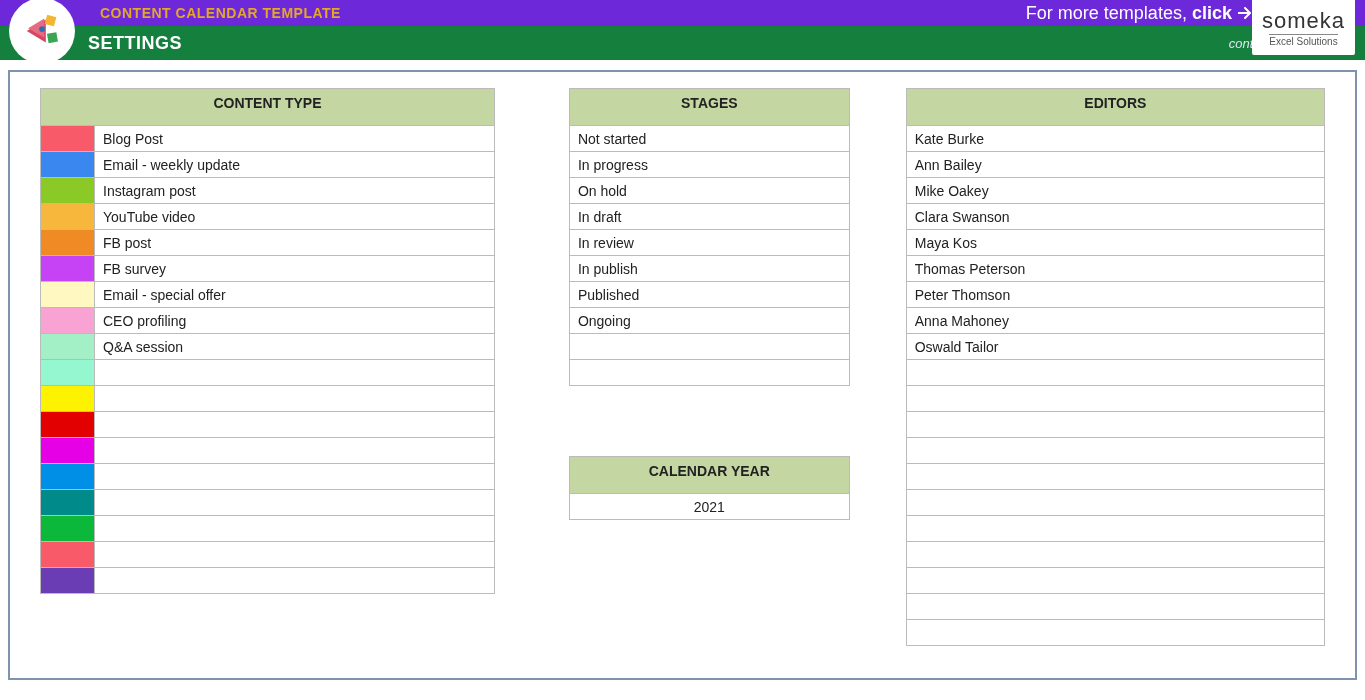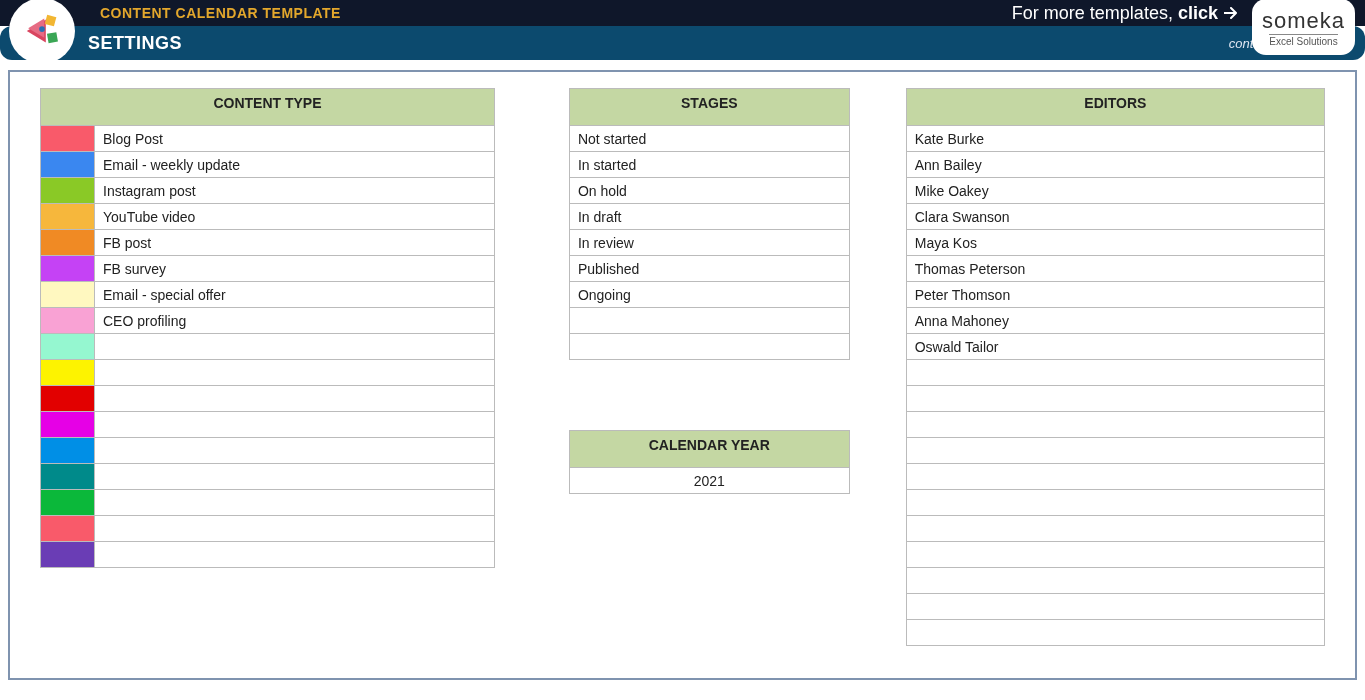"CONTENT CALENDAR TEMPLATE" .topbar { background: #0f172a -> #6d28d9 }
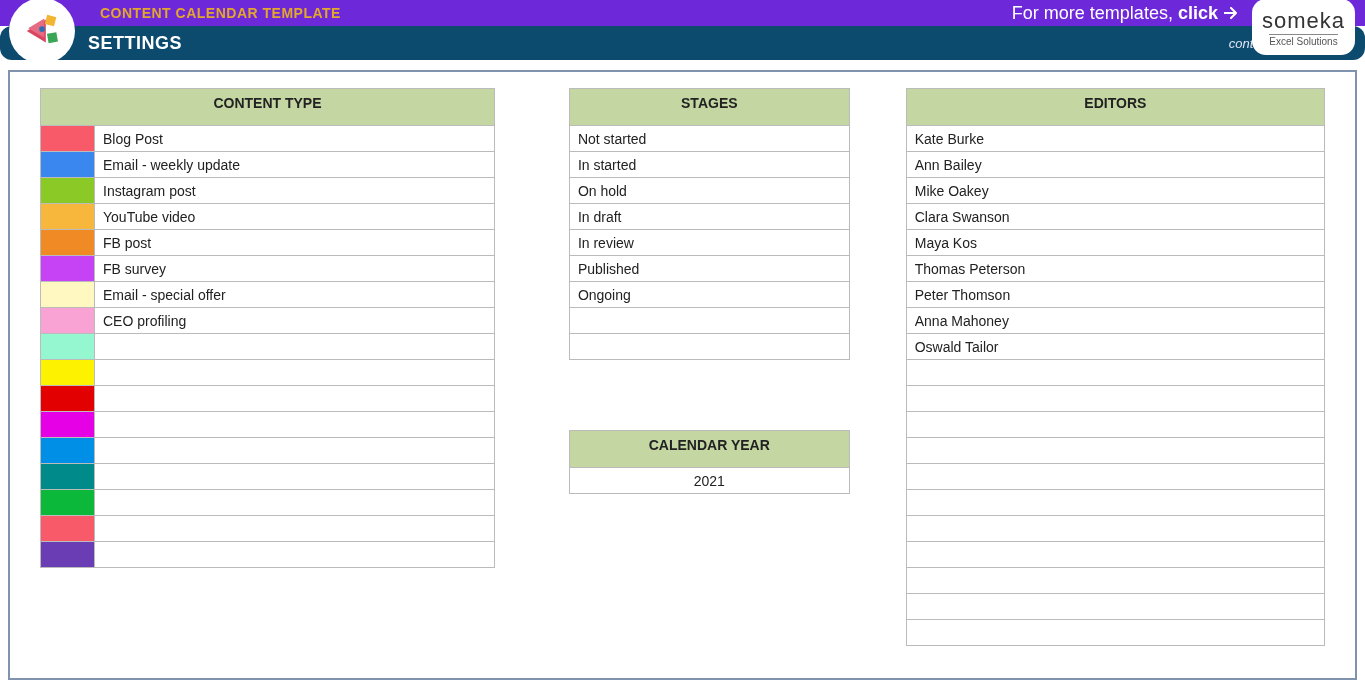"someka" .brand-box { border-radius: 14px -> 2px; margin-left: 14px -> none }
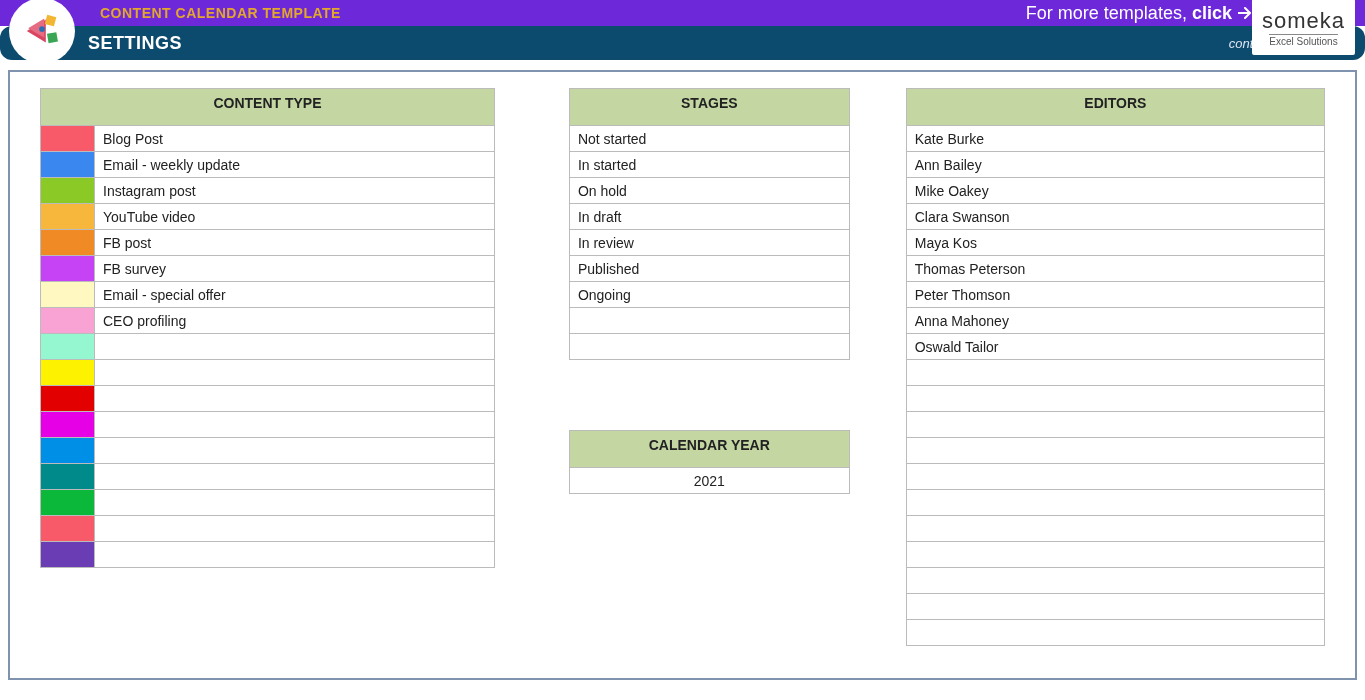"SETTINGS" .subbar { background: #0c4a6e -> #15803d; border-radius: 12px -> none }
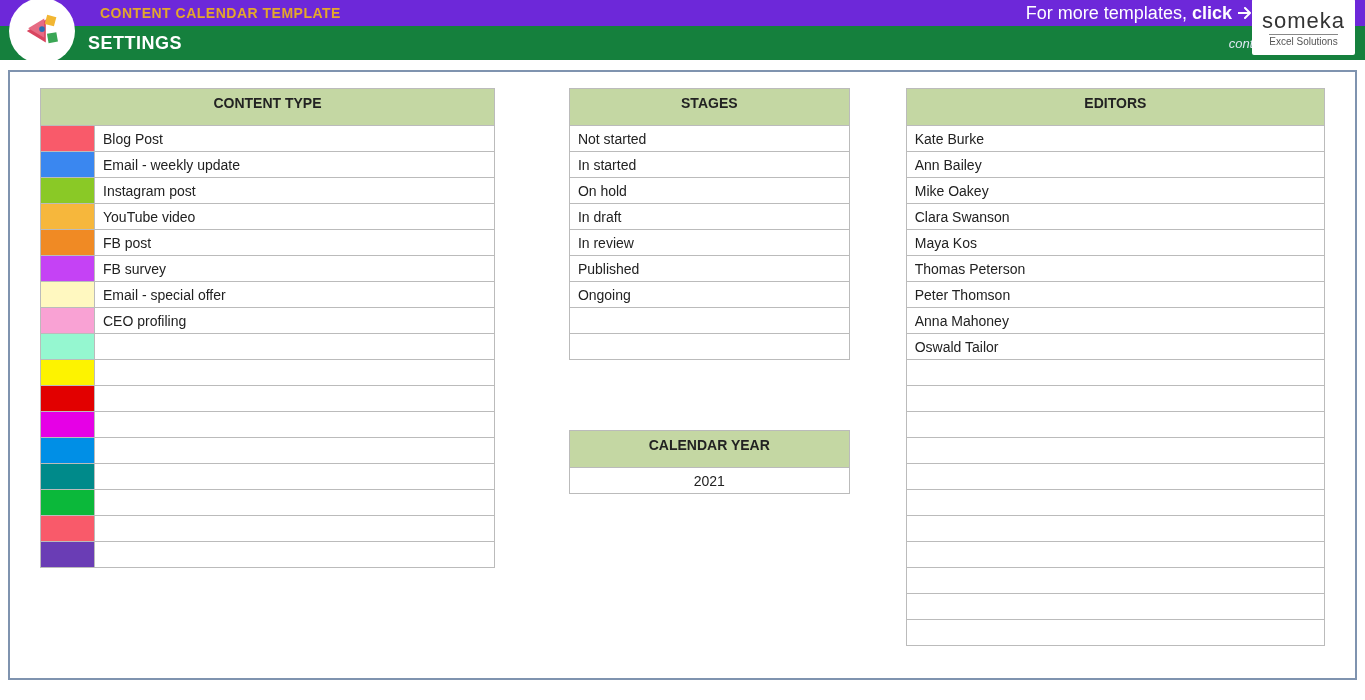"In started" td { text: started -> progress }
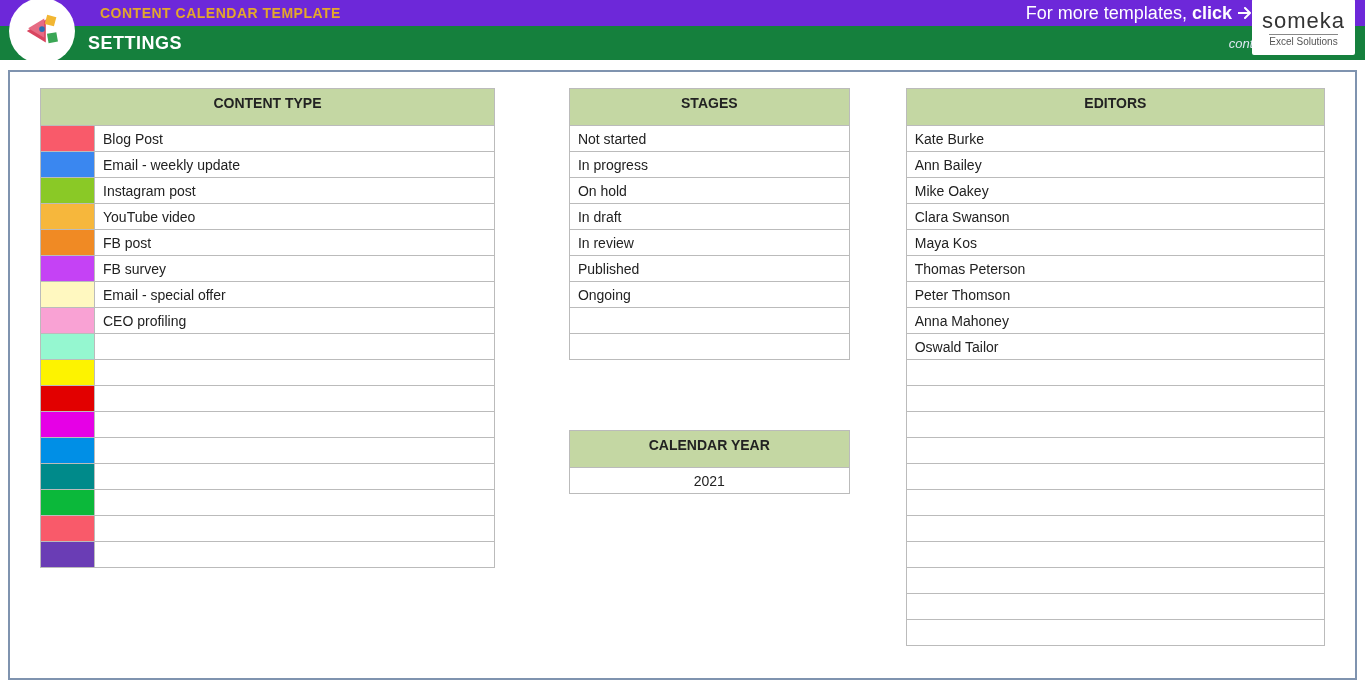"In publish" tr { html: none -> <tr> <td>In publish</td> </tr> }
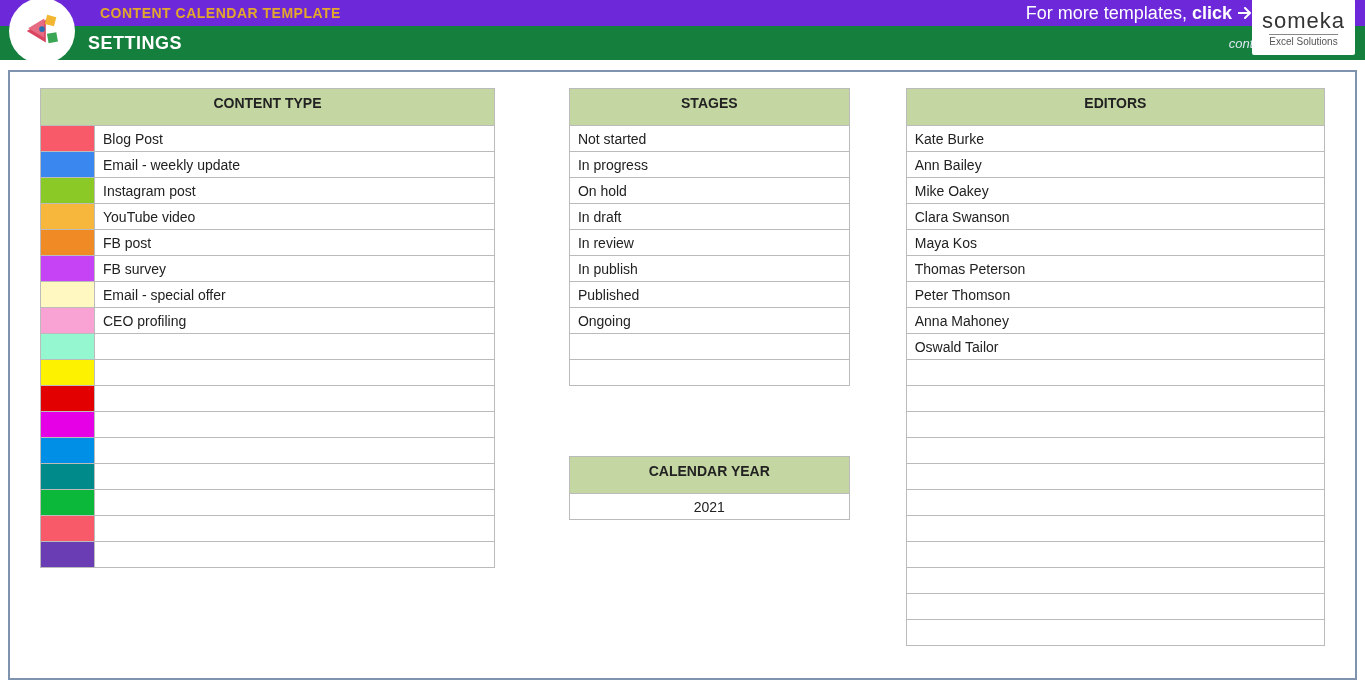"Q&A session" tr { html: none -> <tr> <td></td> <td>Q&amp;A session</td> </tr> }
